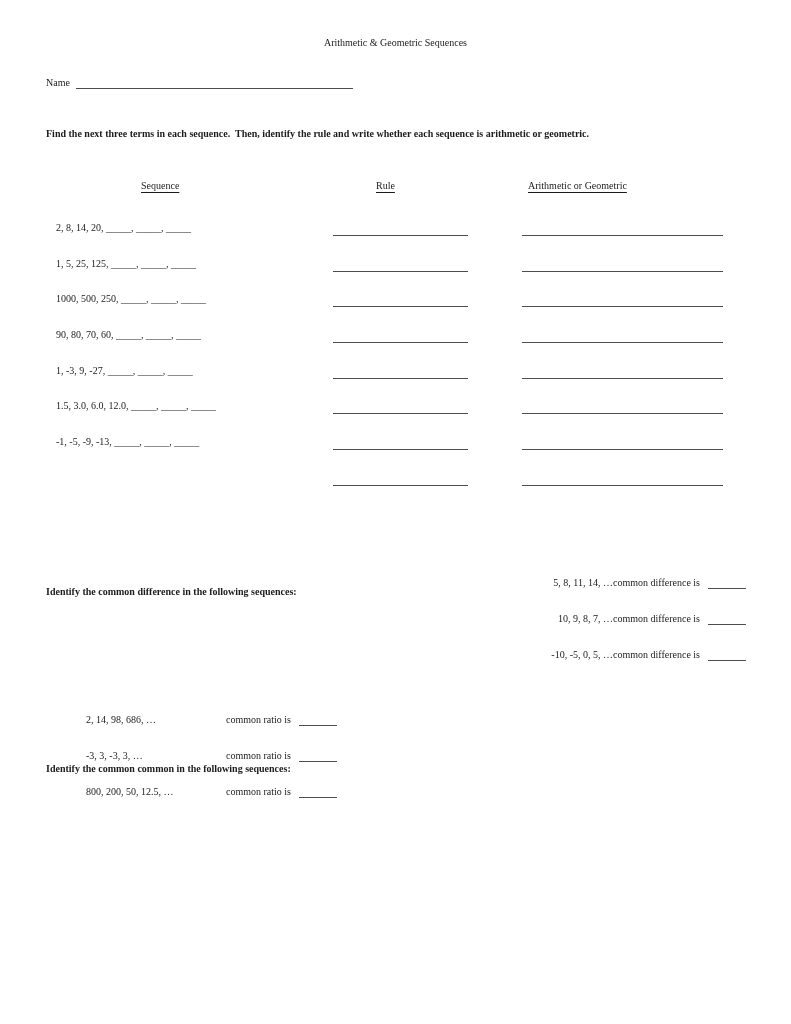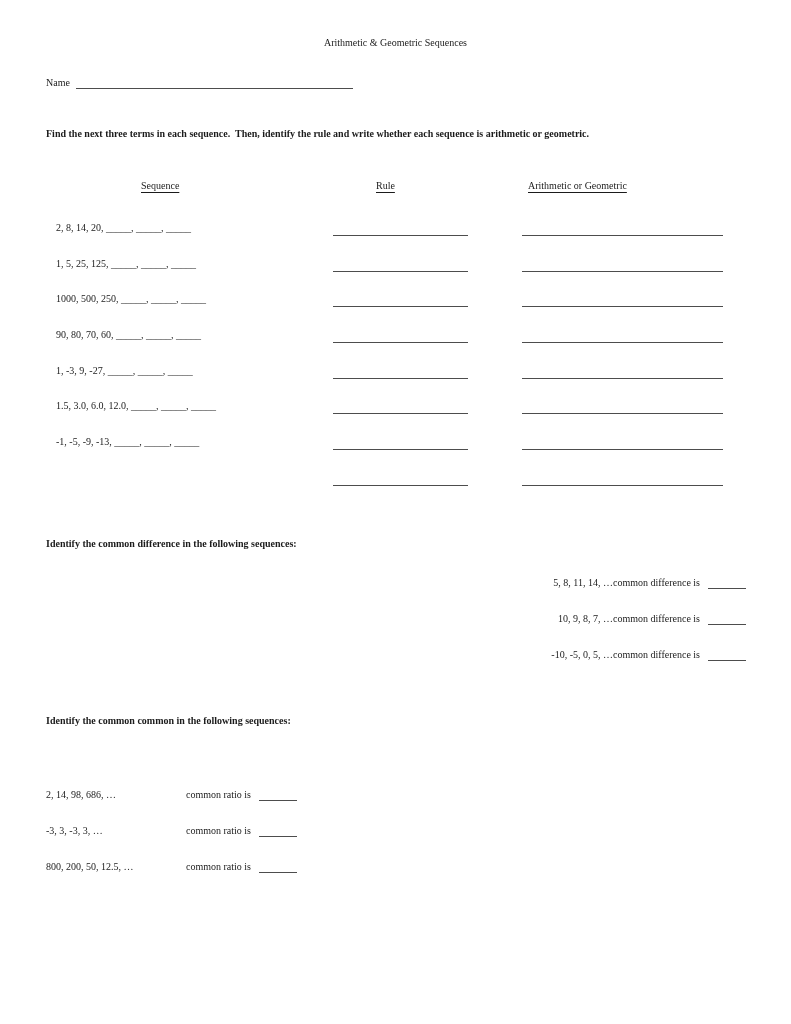"Identify the common difference in" .section-heading { margin-top: none -> 48px }
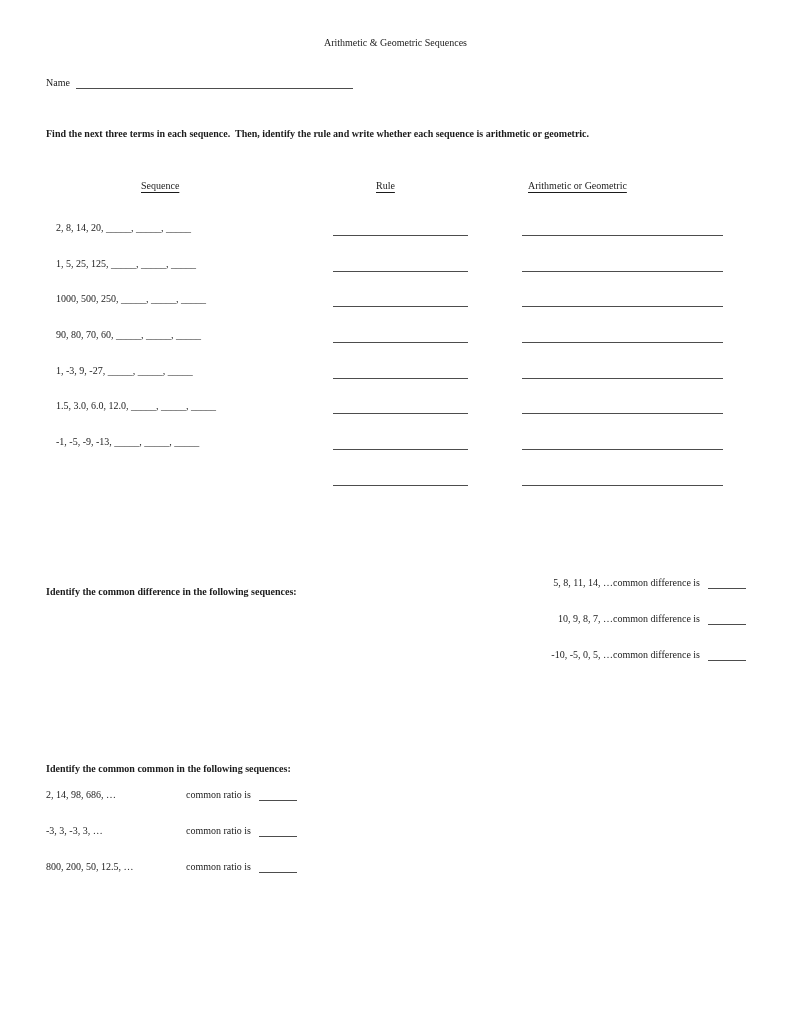"2, 14, 98, 686, …" .ratio-rows { margin-left: none -> 40px; top: 785px -> 710px }
